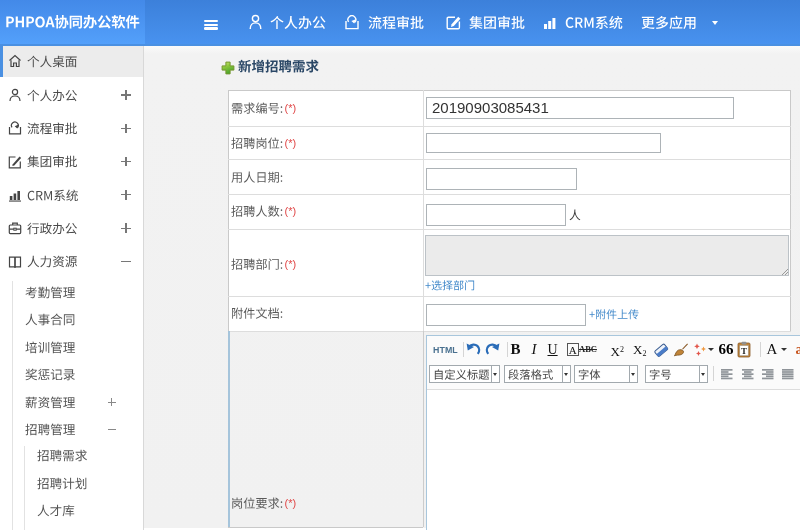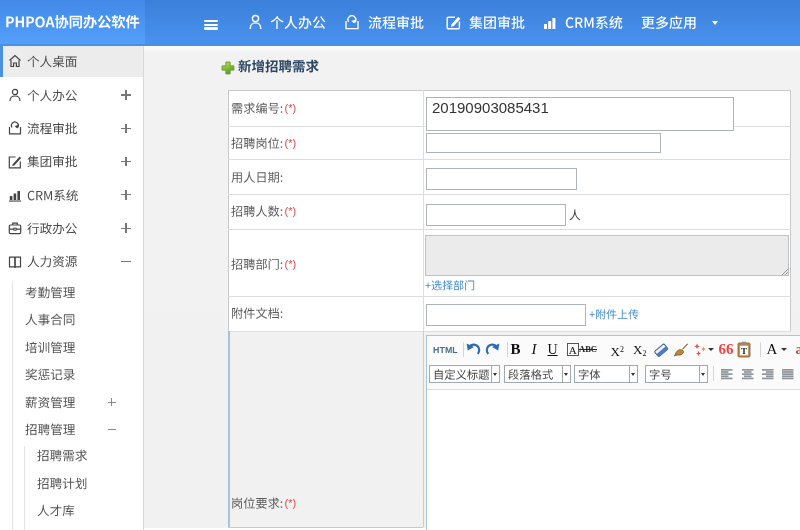"20190903085431" div.ab { height: 34px -> 22px }
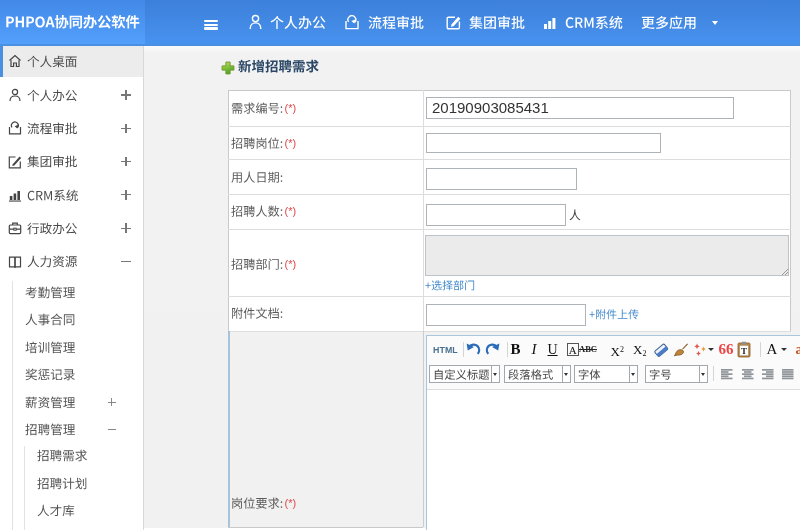"66" div.ab { color: #ef4444 -> #000000 }
